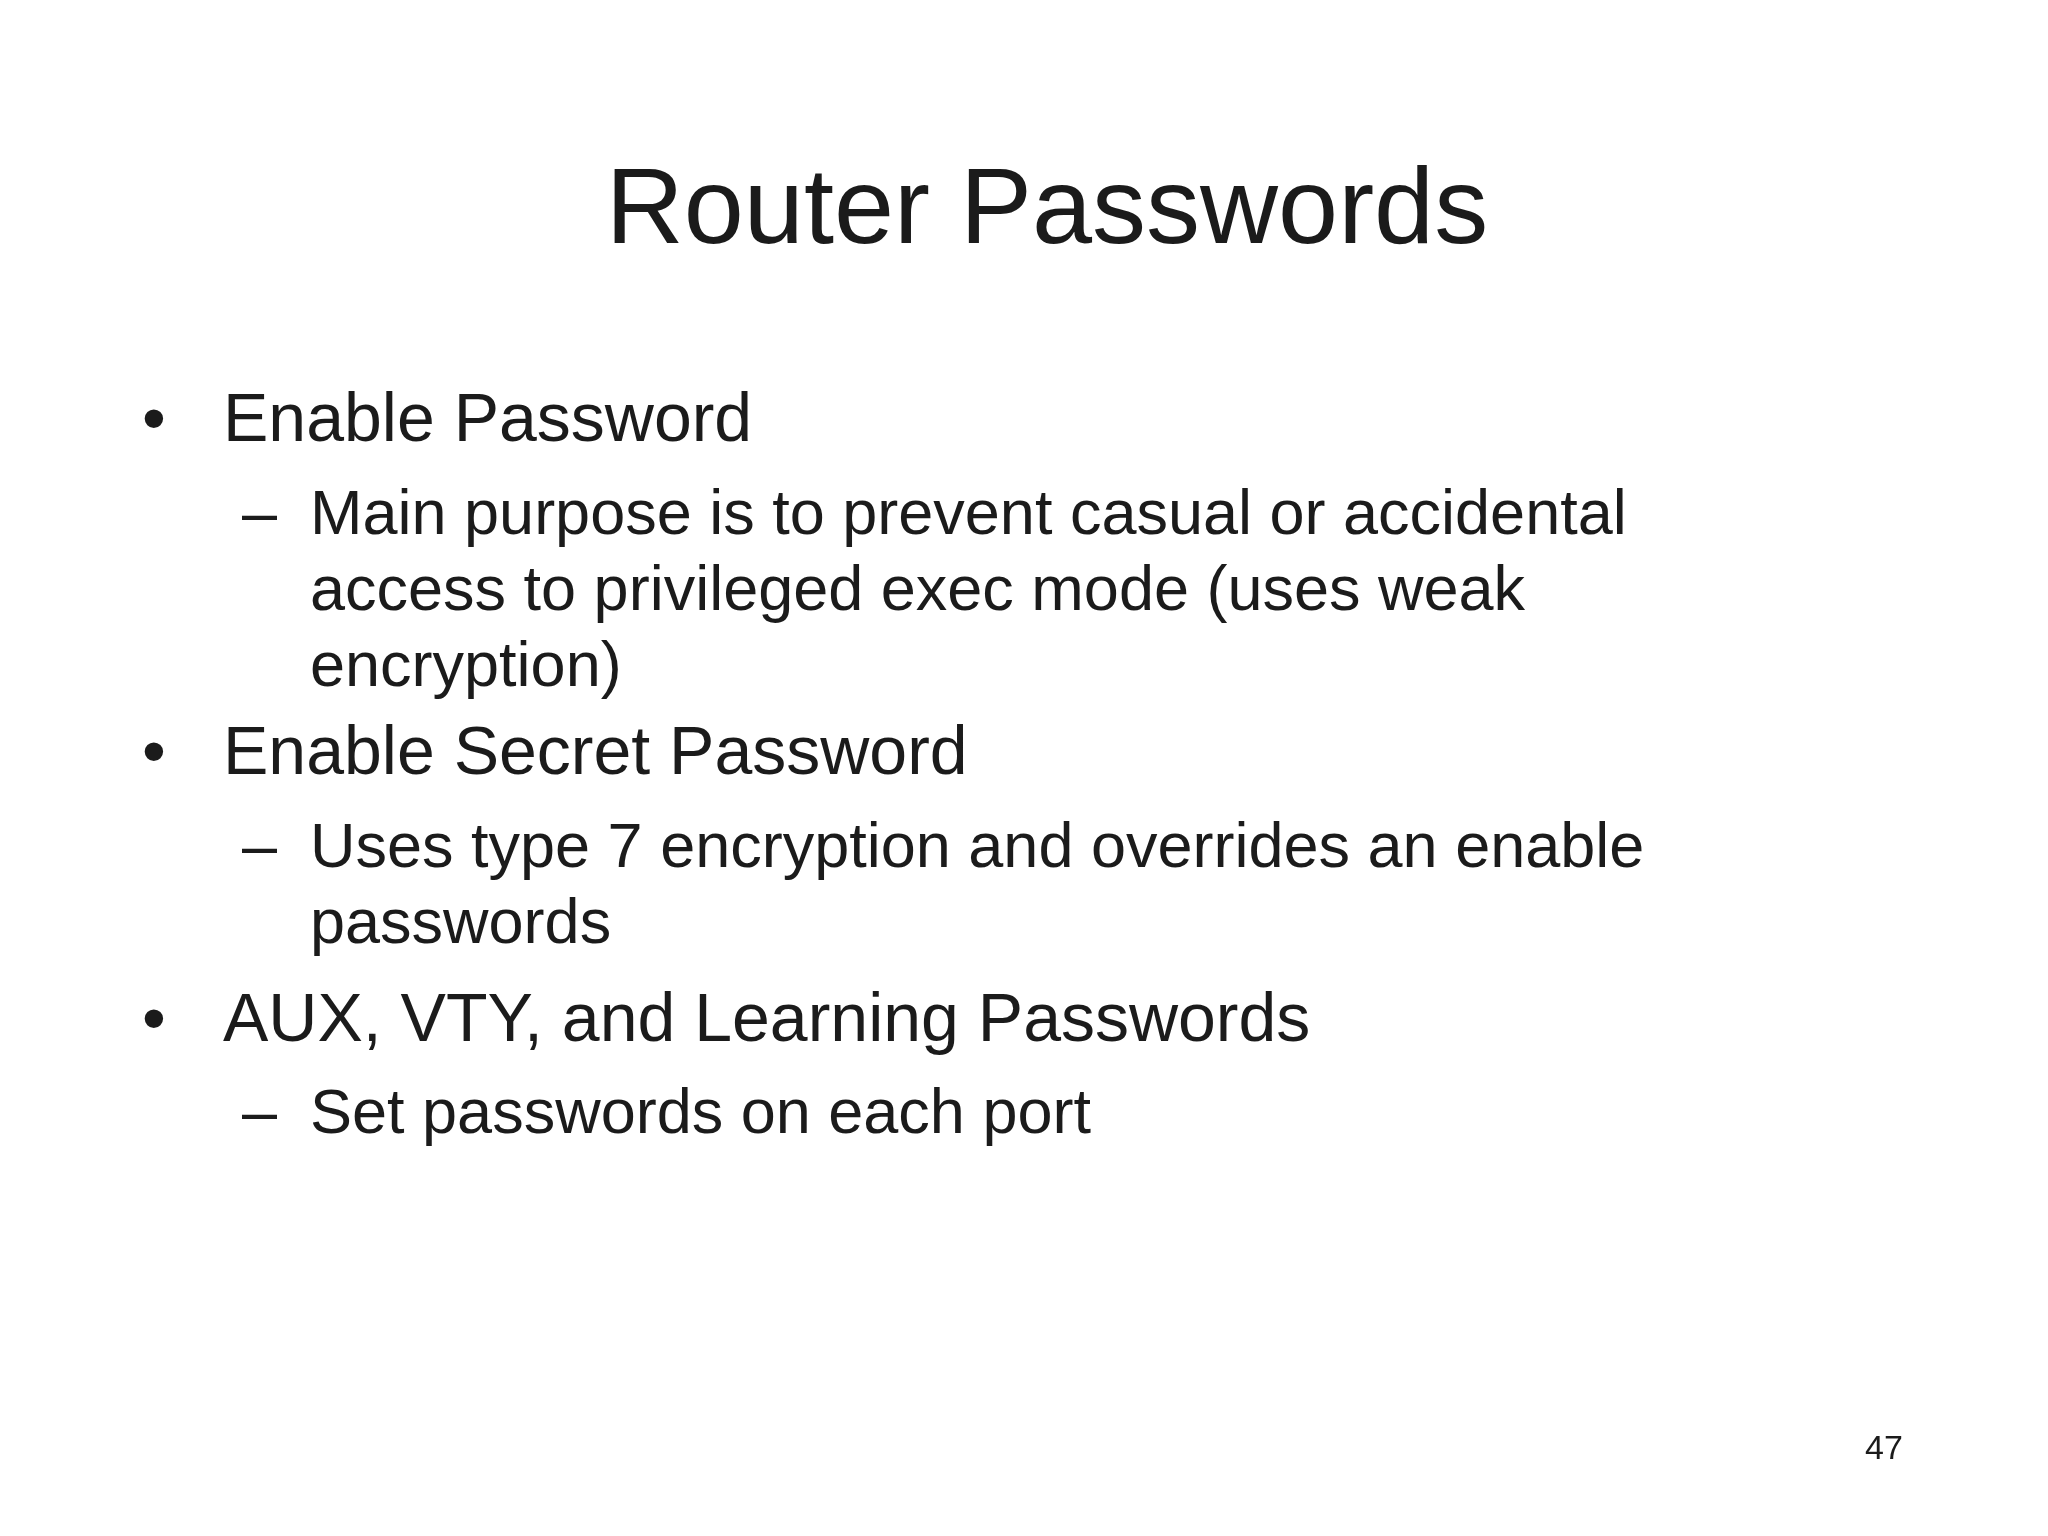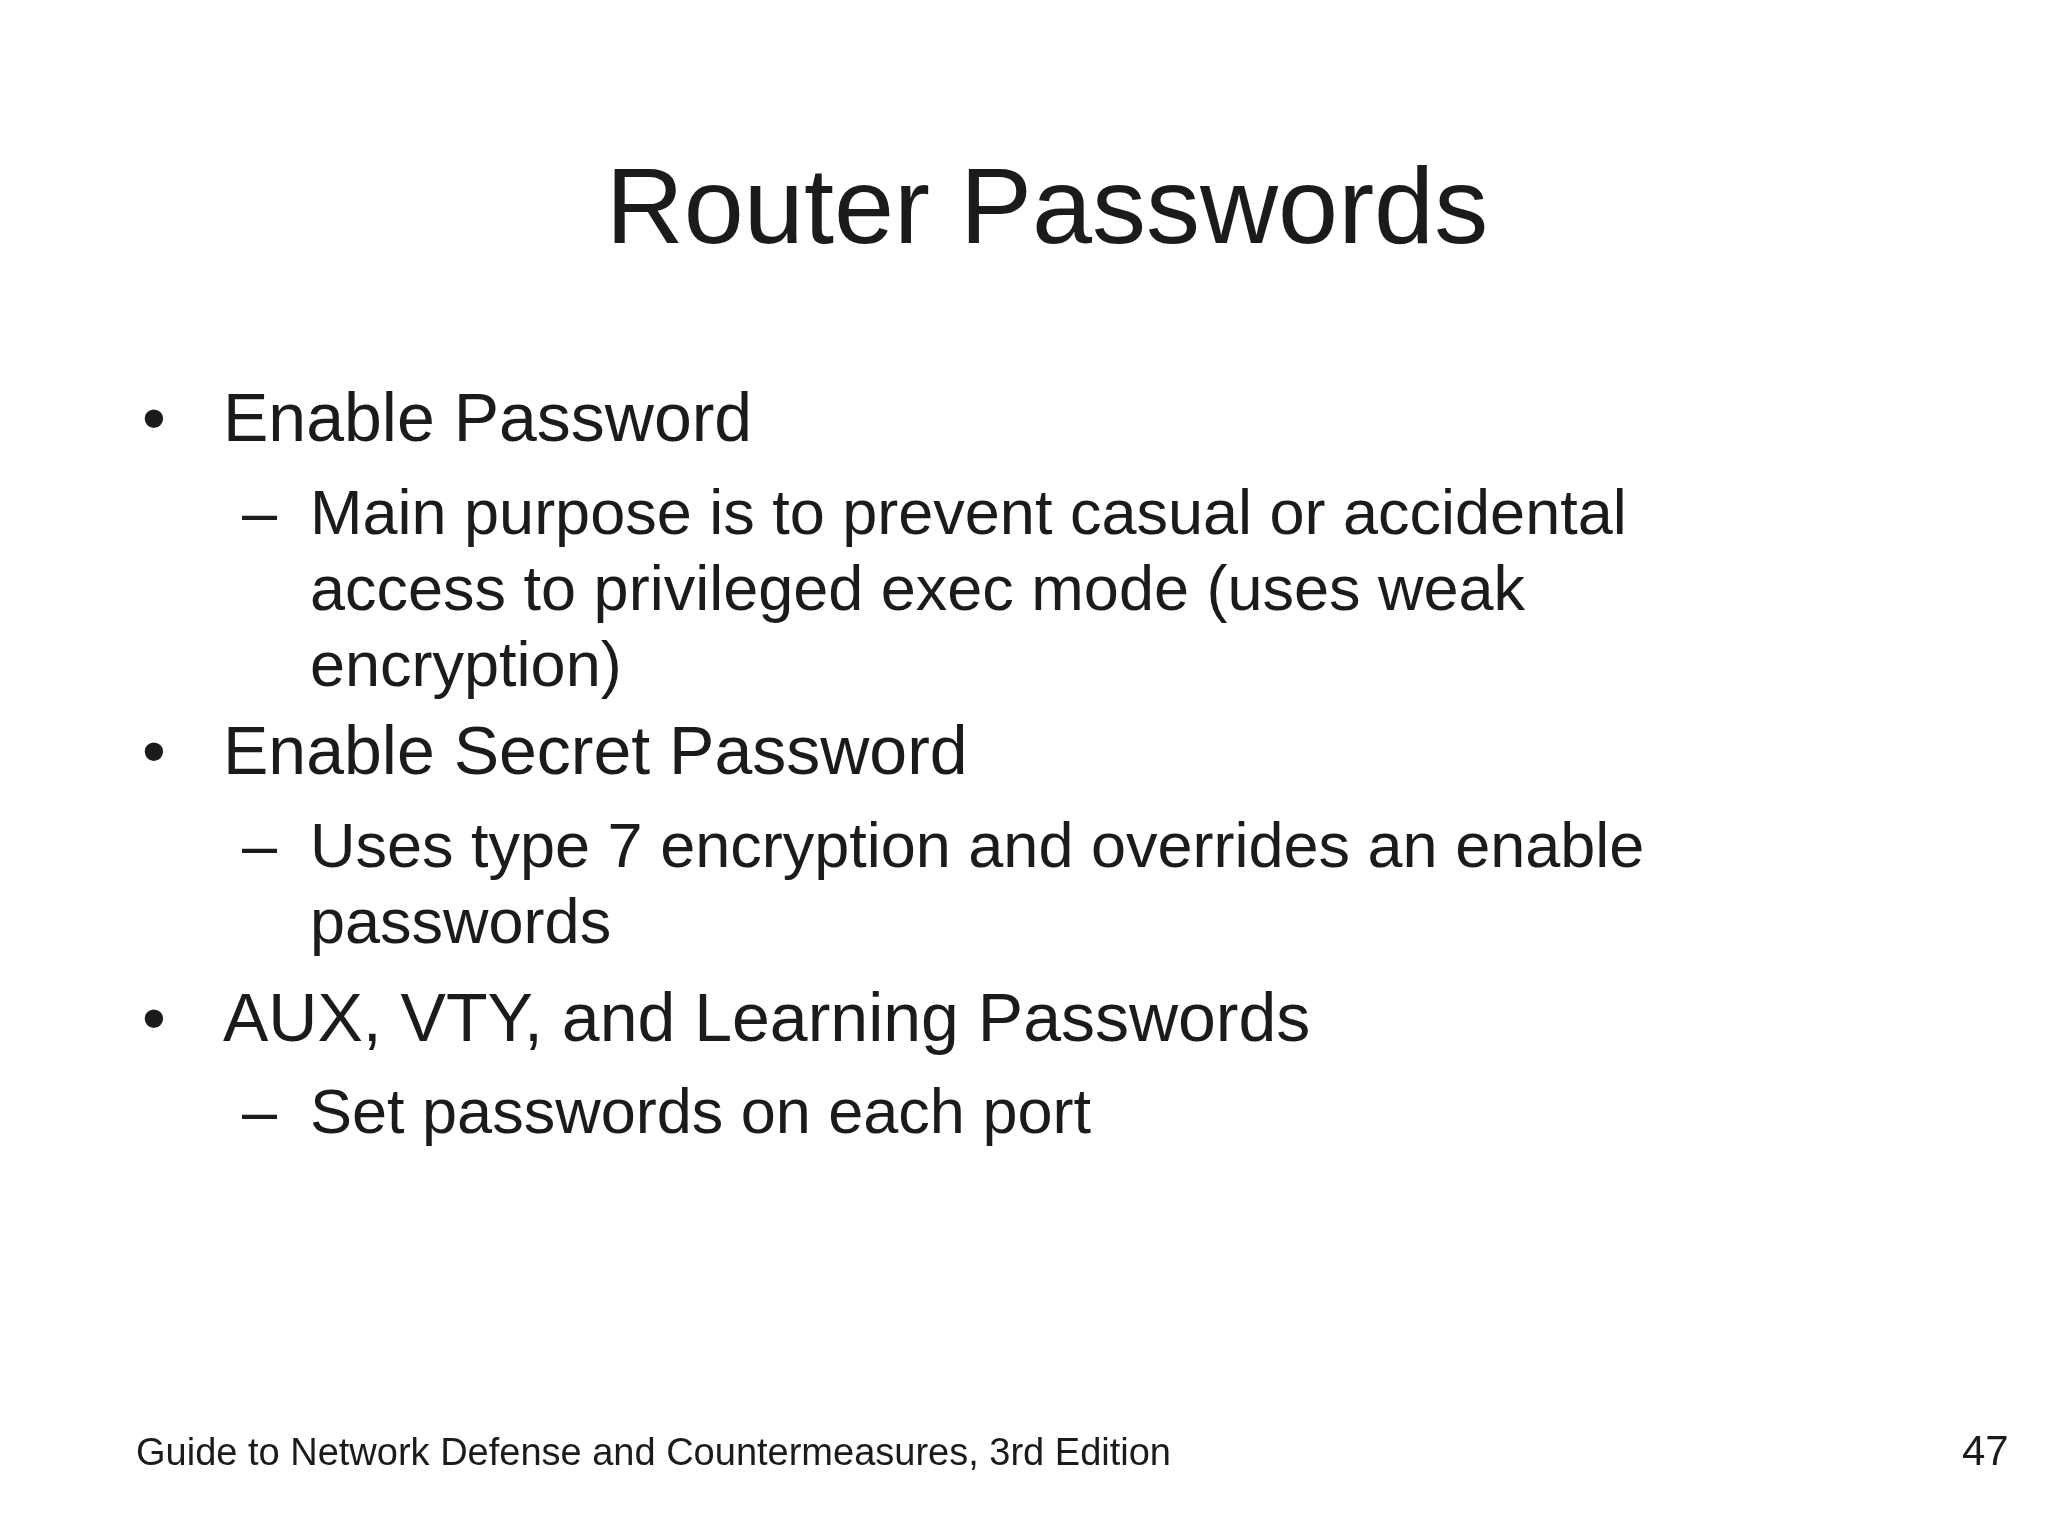"Guide to Network Defense and" span.footer-item { html: <span>Guide to Network Defense and Countermeasures, 3rd Edition</span> -> none }
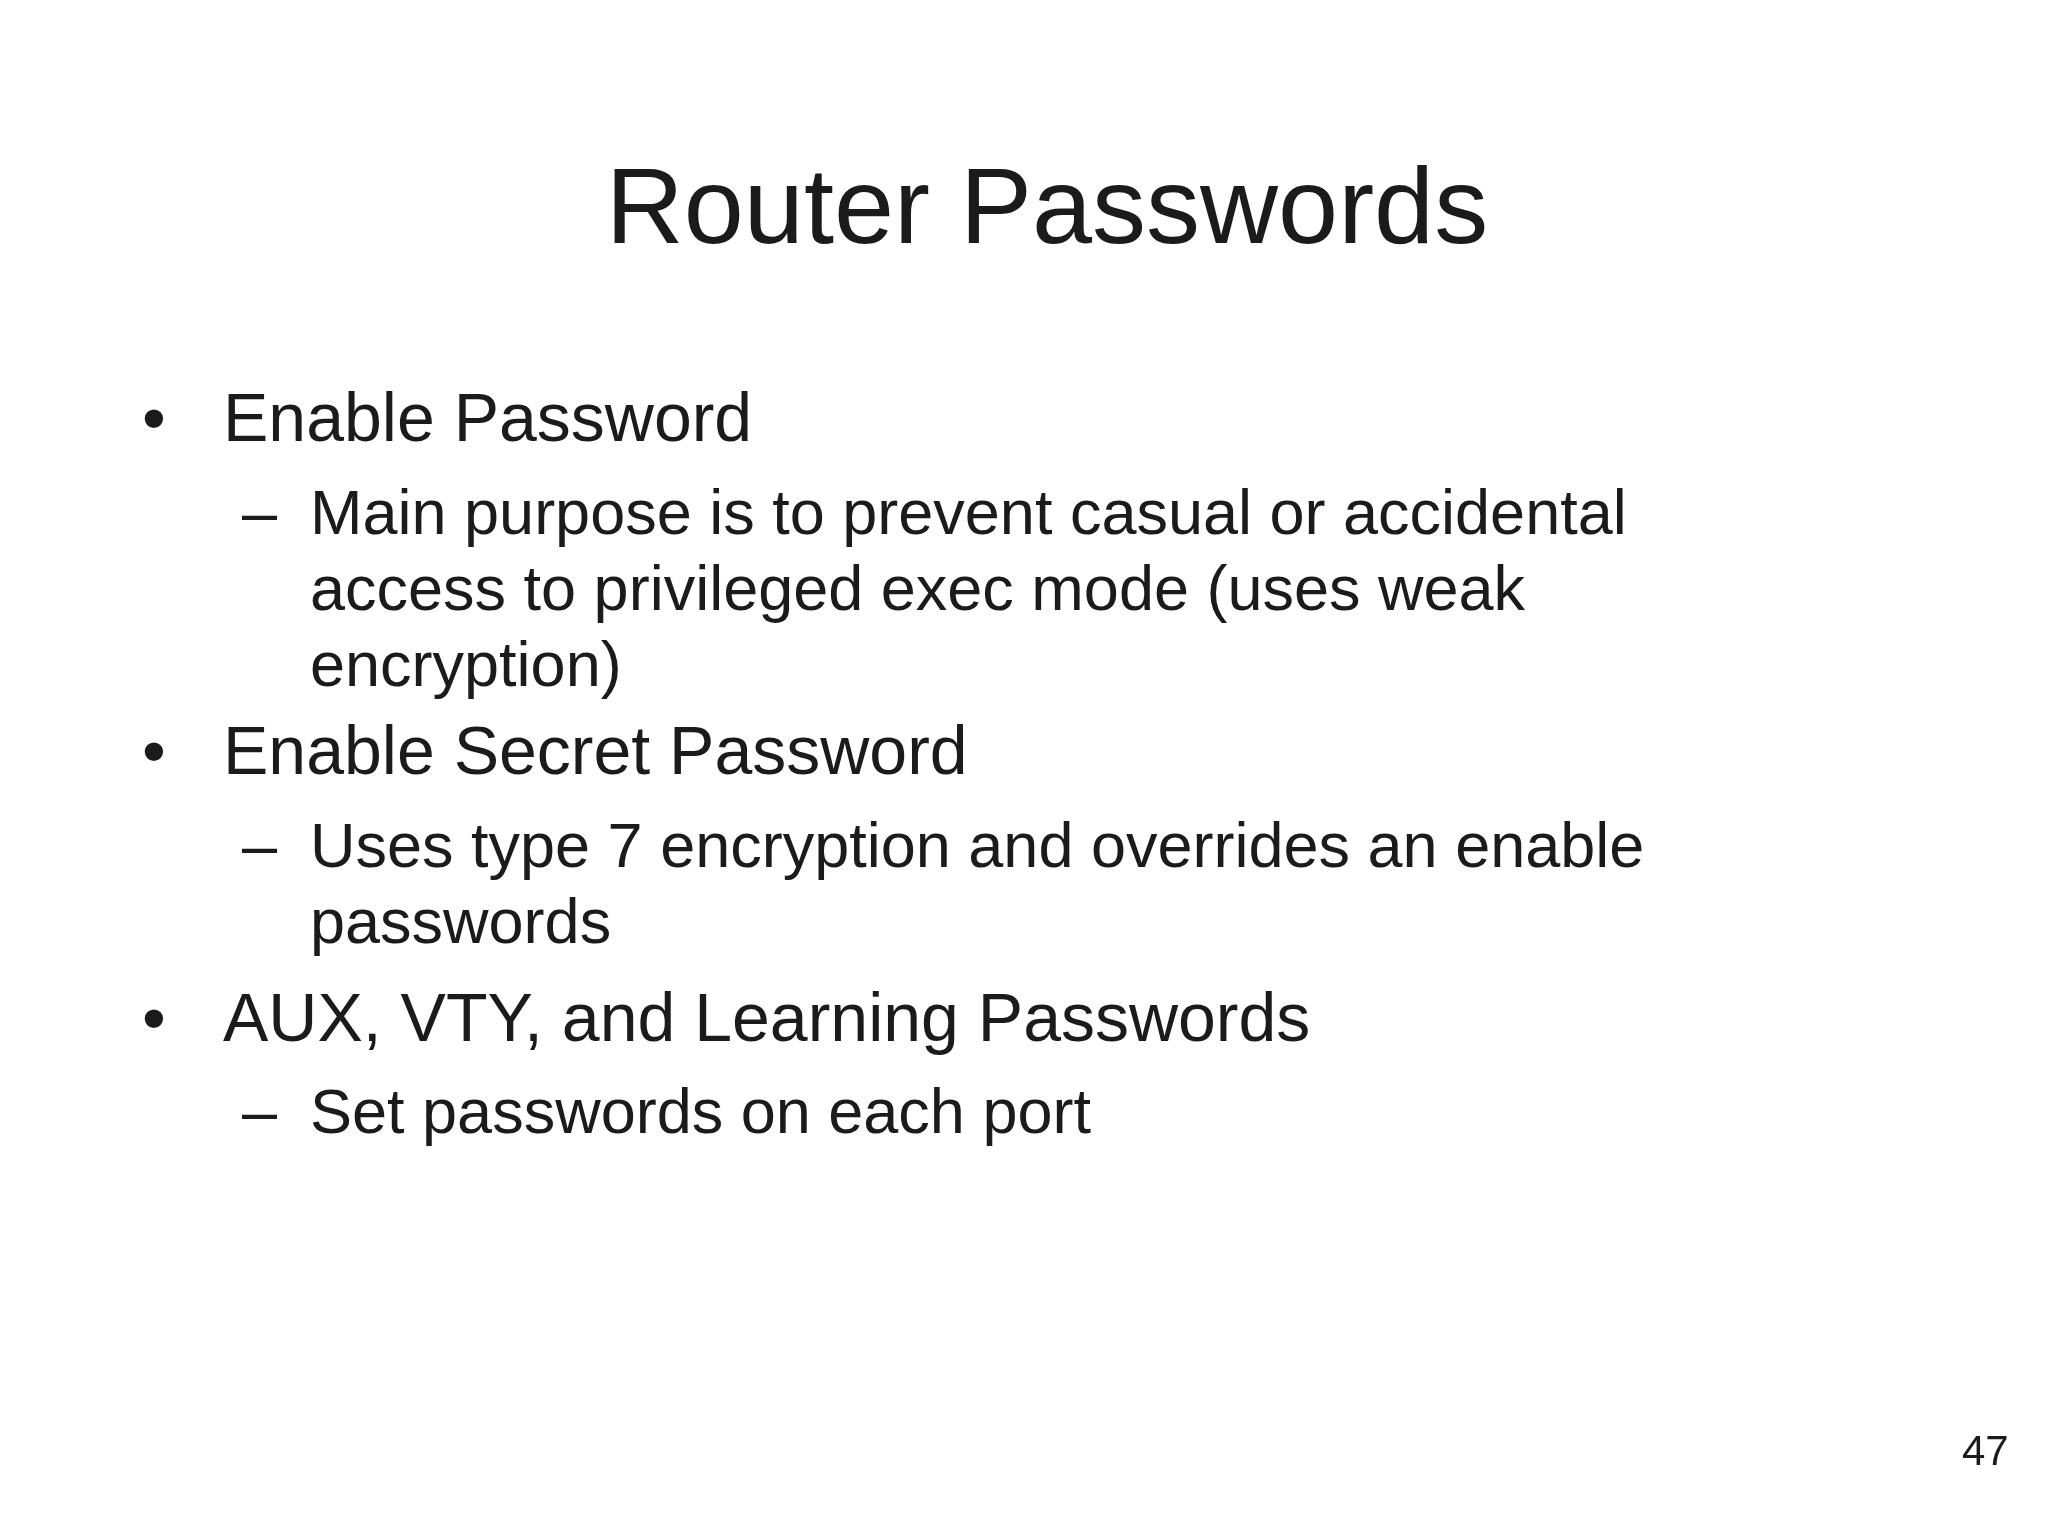"47" .footer-page { font-size: 42px -> 34px; left: 1962px -> 1865px }
